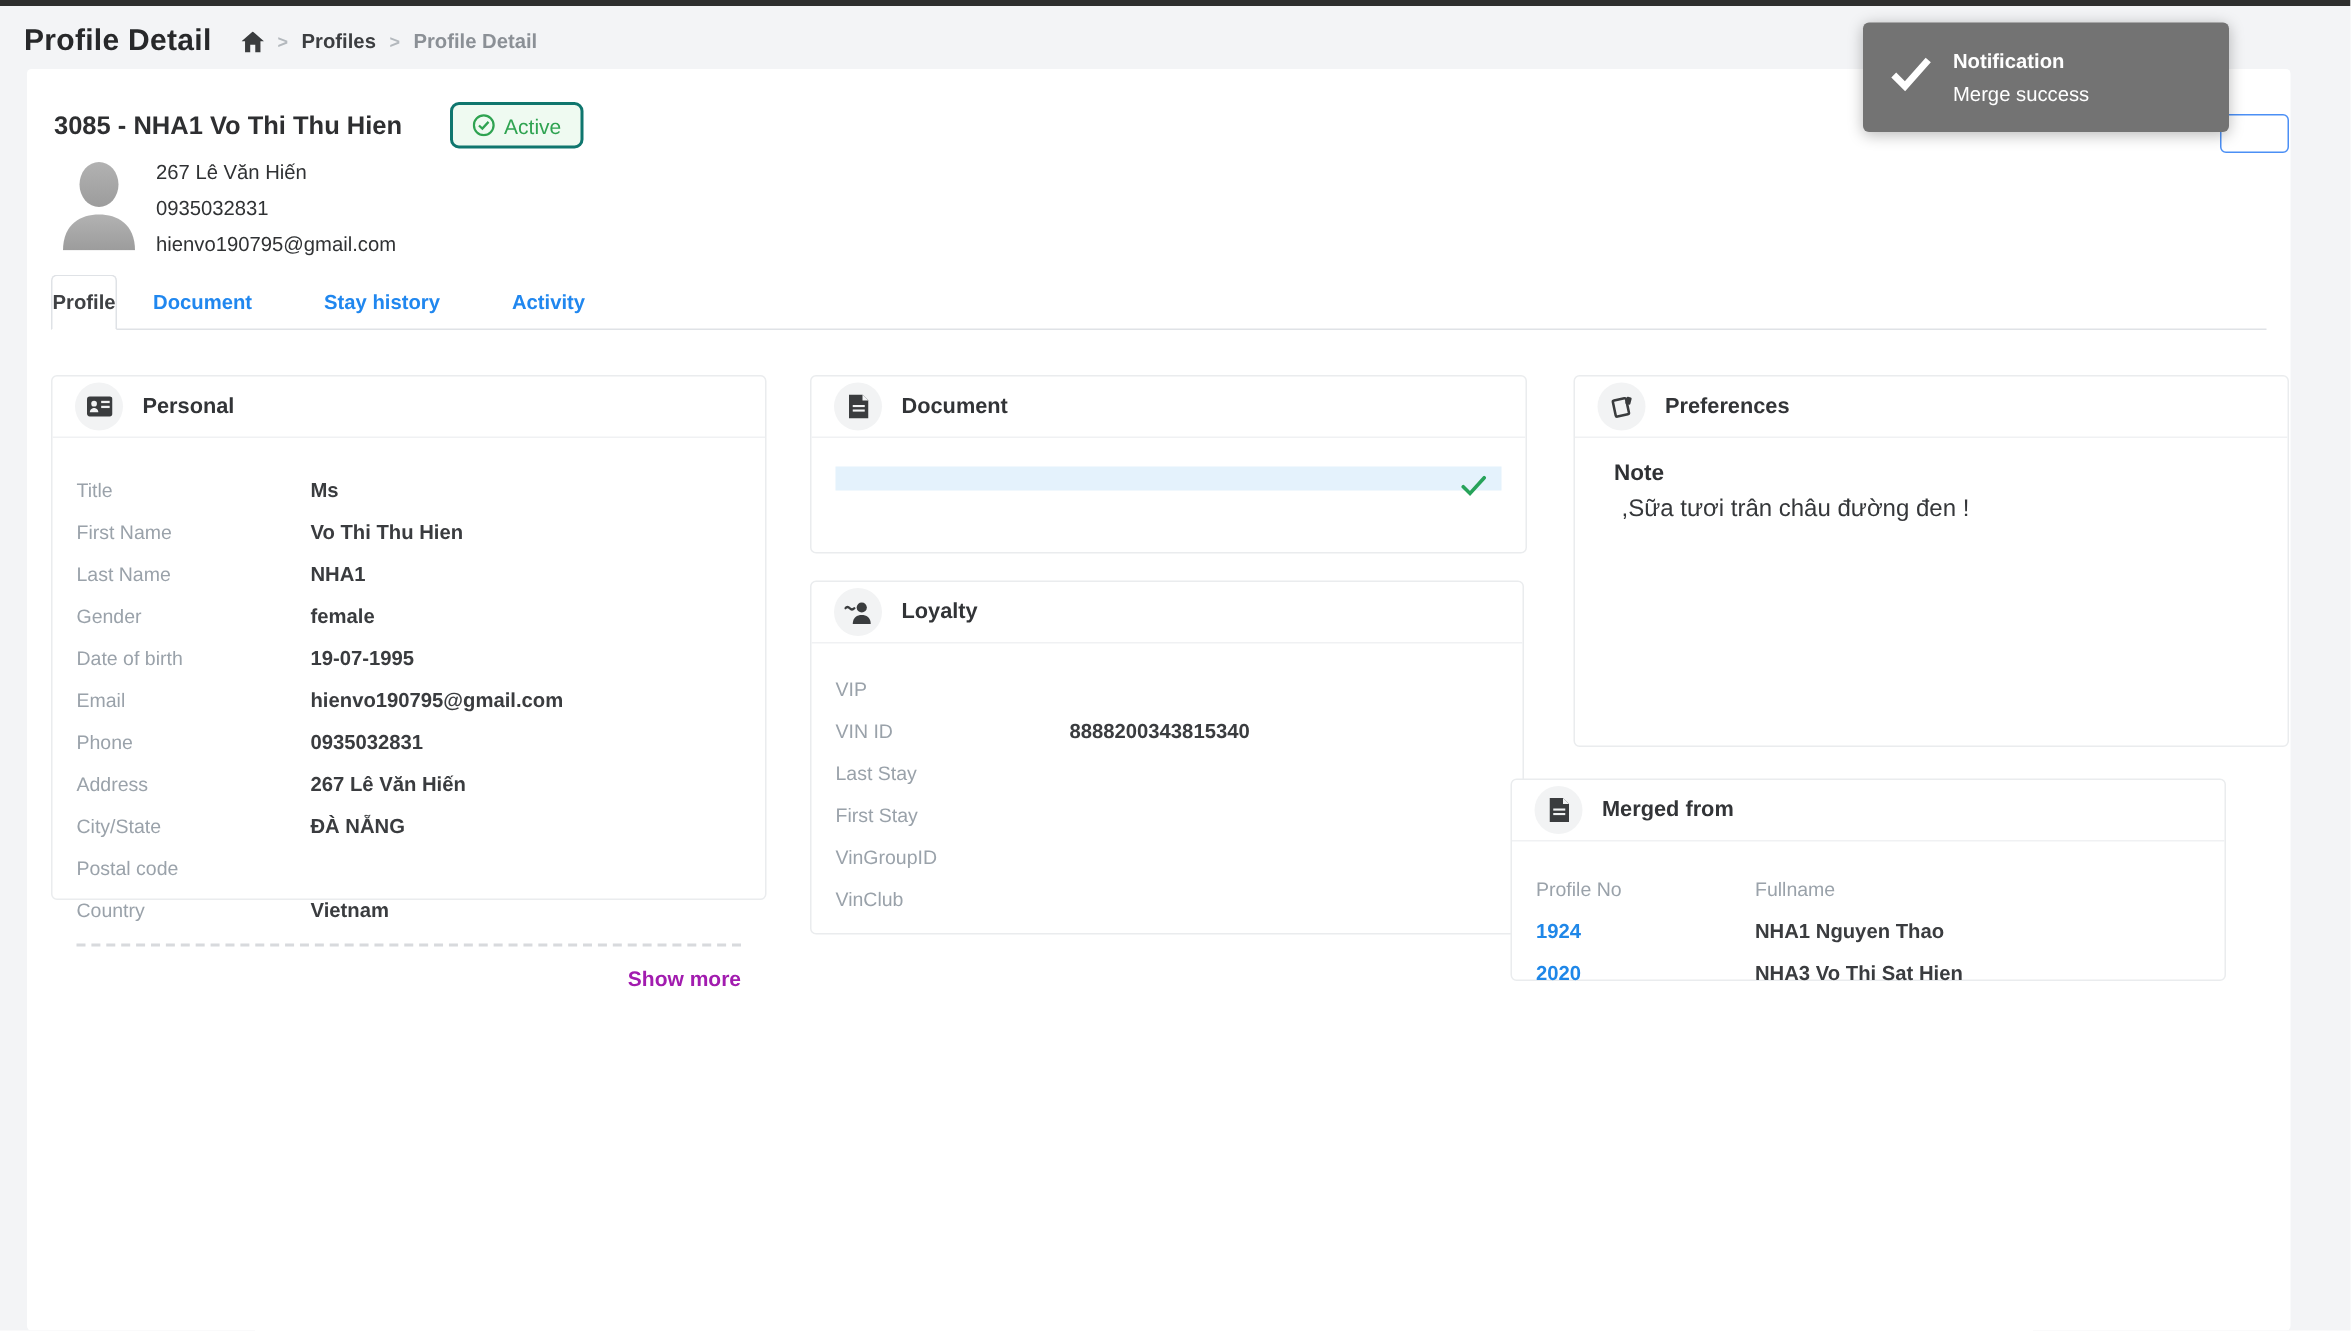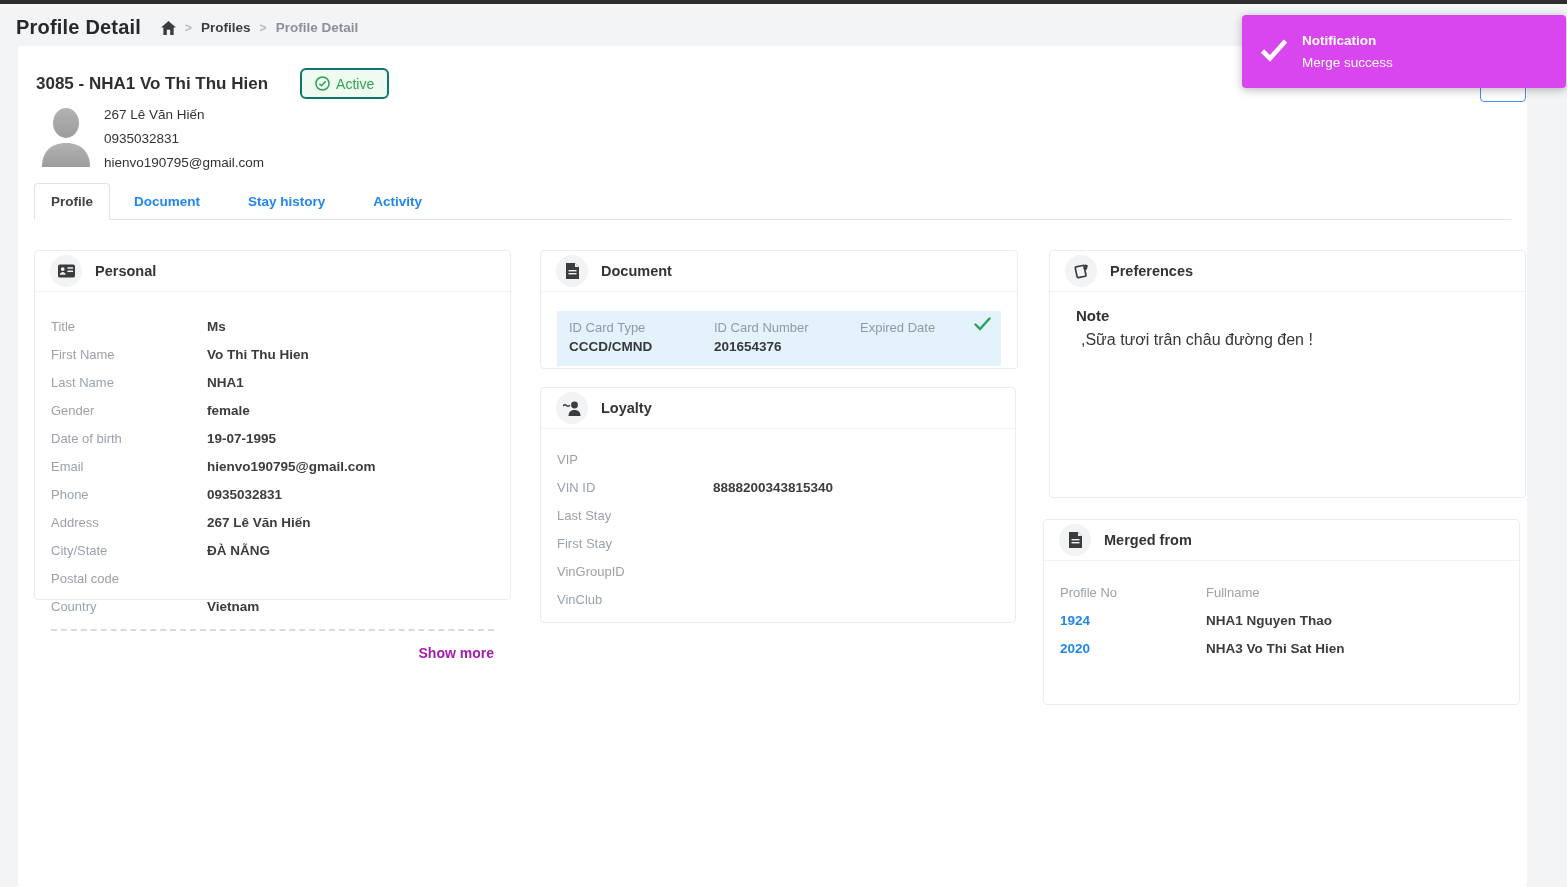"Notification" .toast { background: #d946ef -> #737373; width: 324px -> 244px }
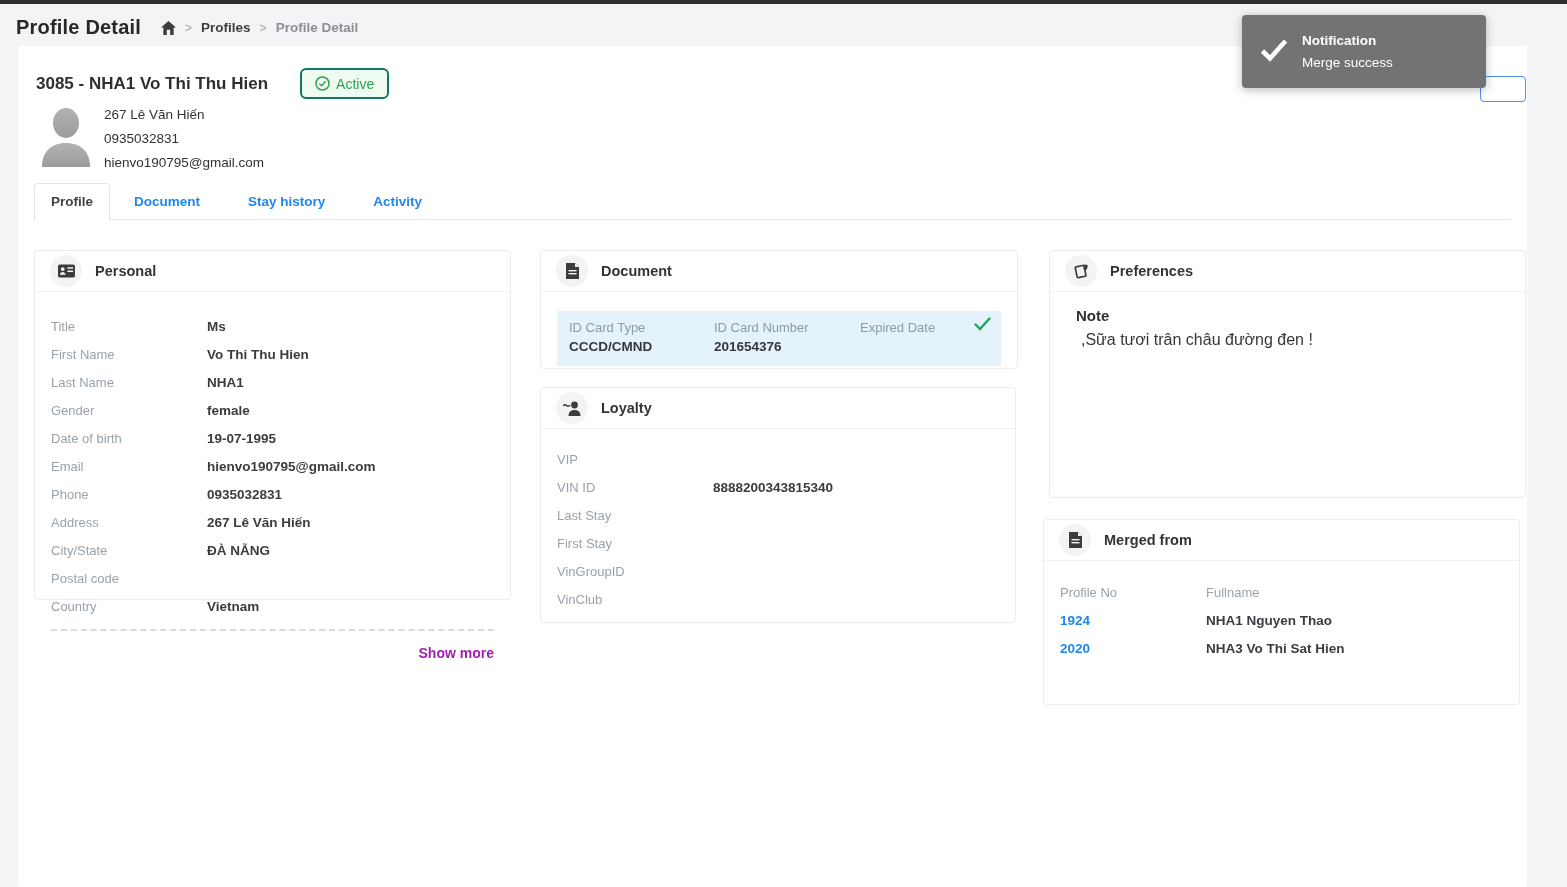"Profile" .tab.active { padding: 10px 16px -> 10px 0 }
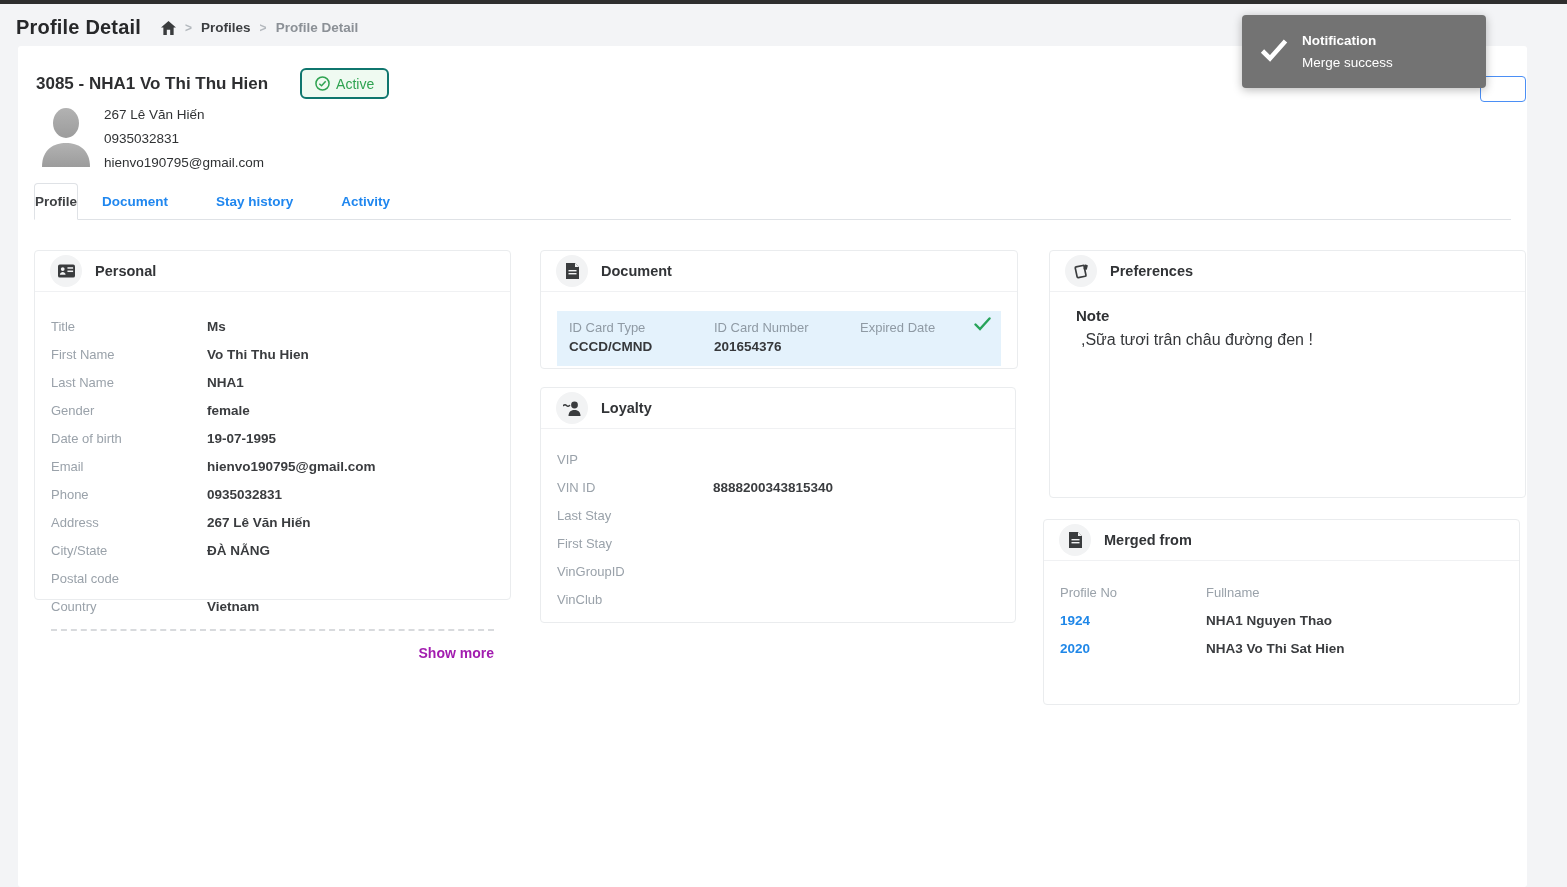"ID Card Type" div.doc-grid { html: <div> <span>ID Card Type</span> <span>ID Card Number</span> <span>Expired Date</span> <span>CCCD/CMND</span> <span>201654376</span> <span></span> </div> -> none }
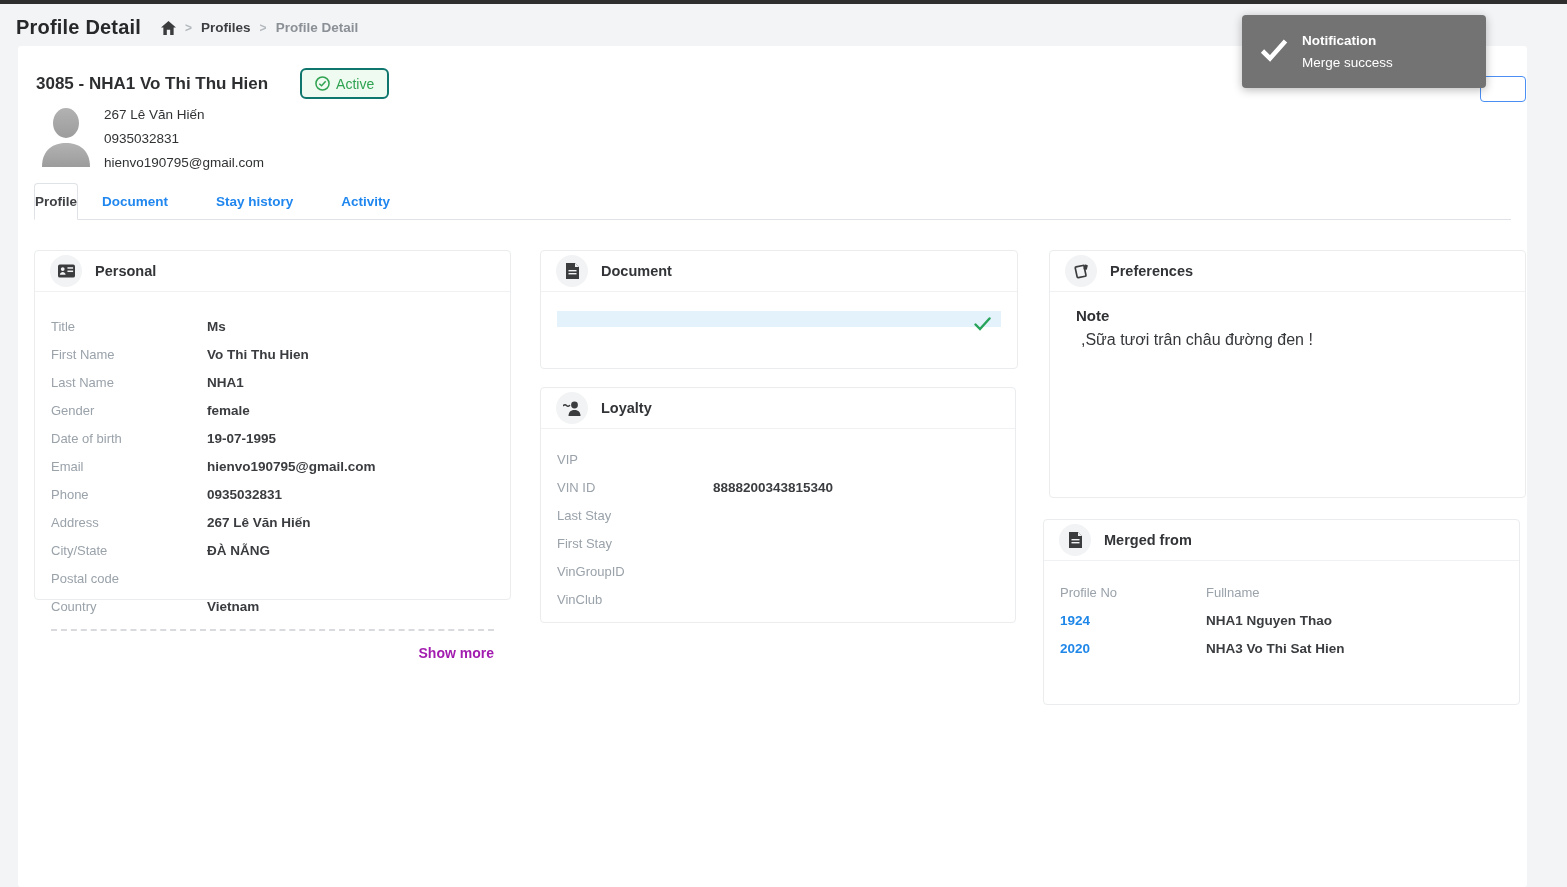"Merged from" .card-merged { height: 186px -> 135px; left: 1025px -> 989px }
